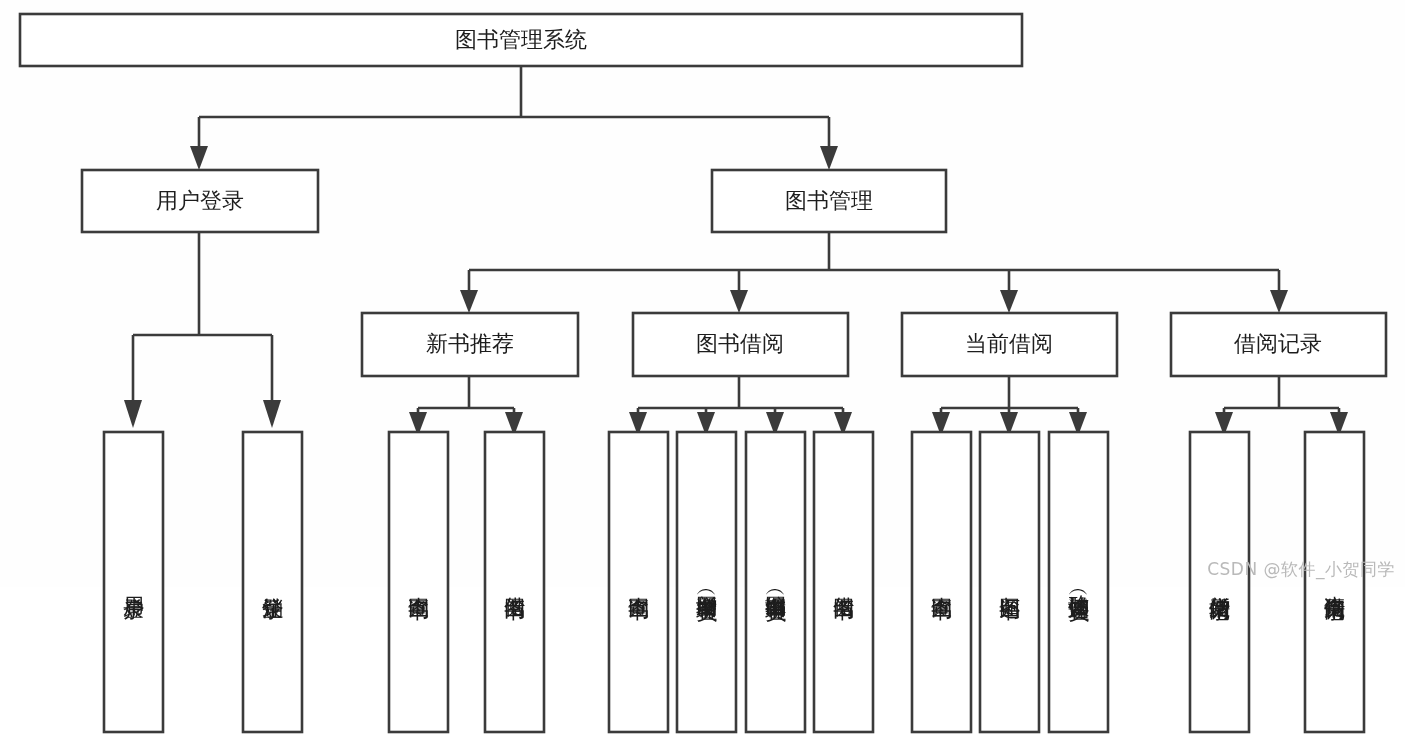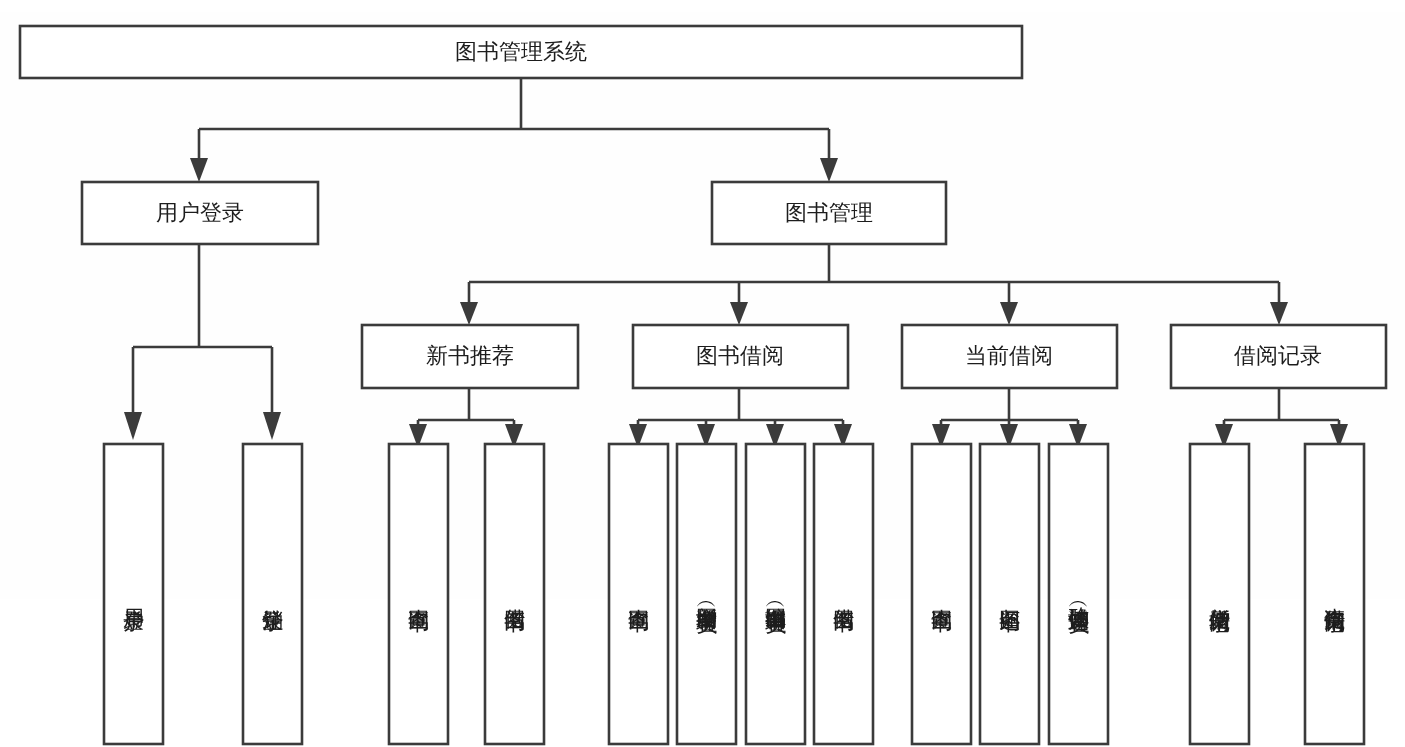"图书管理系统" #diagram-root { margin-top: 12px -> none }
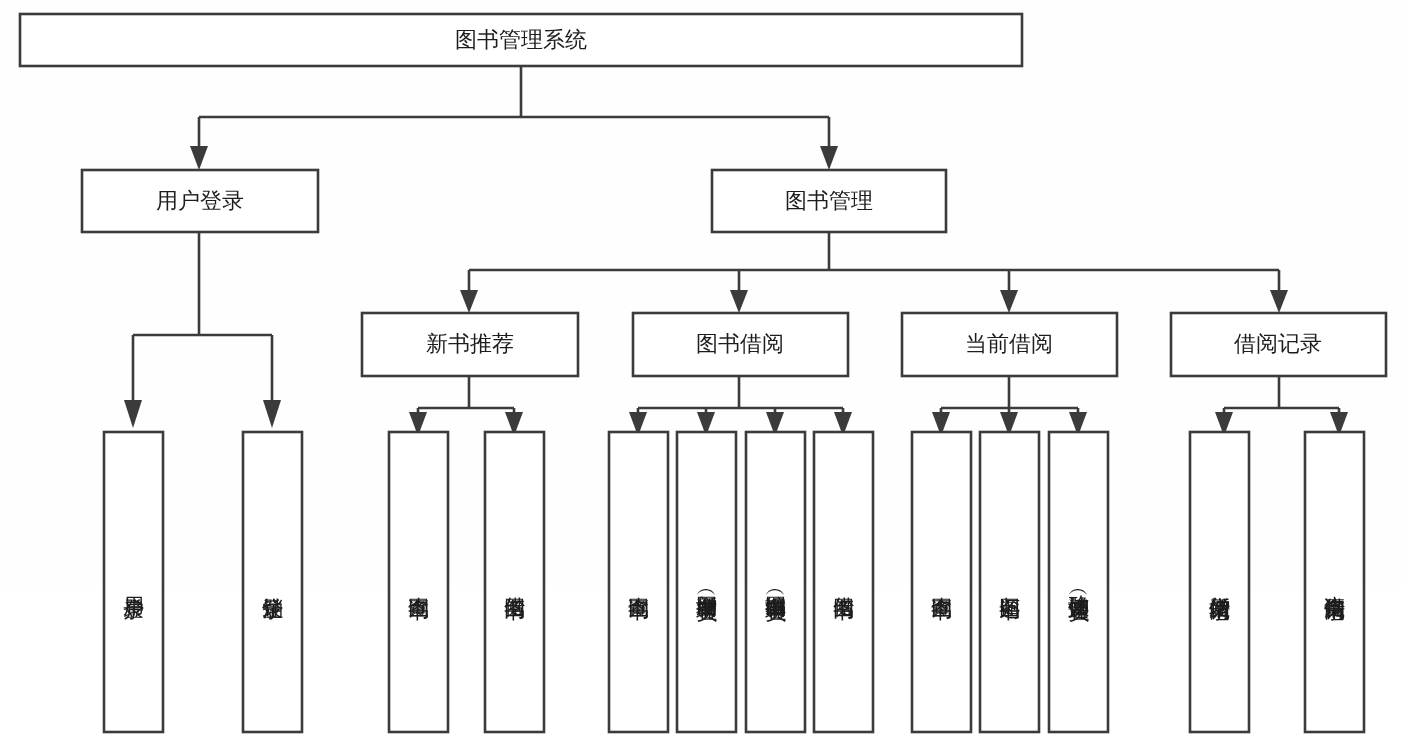"CSDN @软件_小贺同学" div.watermark { html: none -> <div>CSDN @软件_小贺同学</div> }
